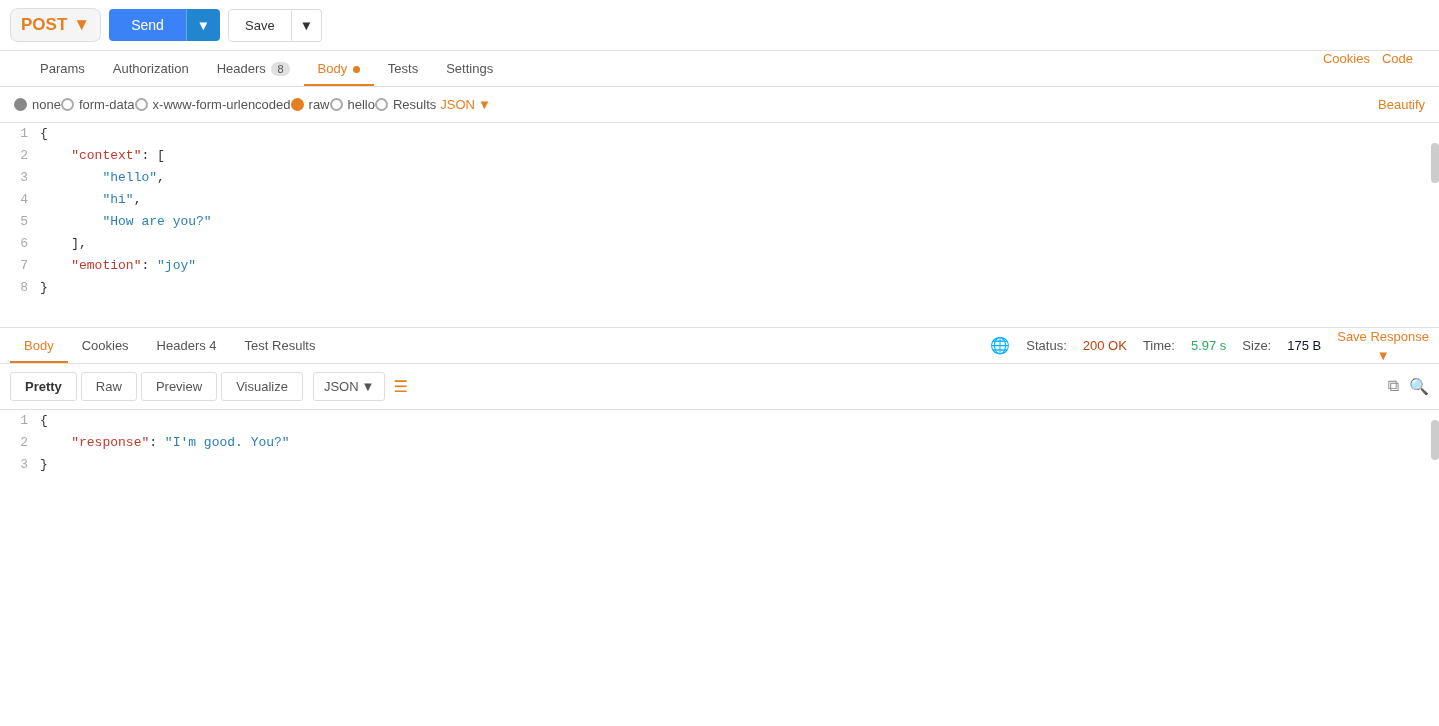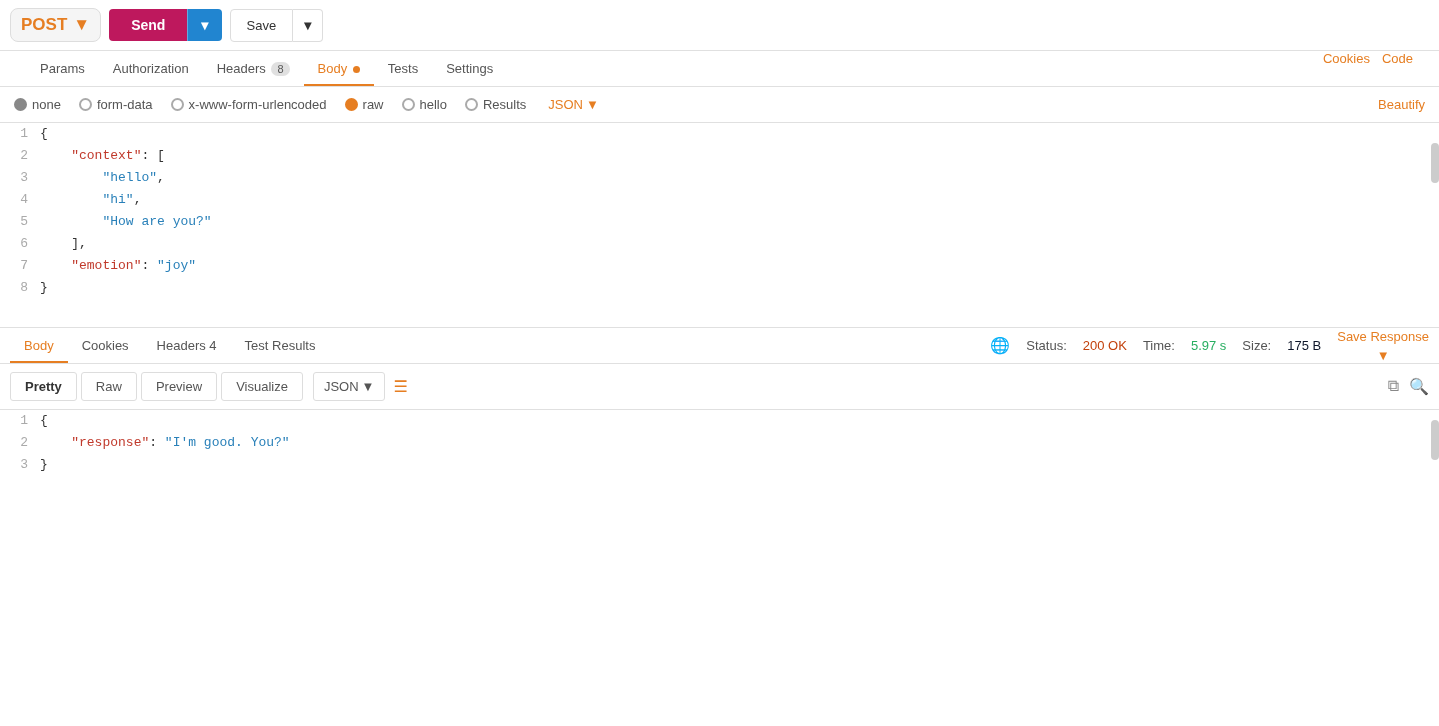"Send" .send-btn { background: #be185d -> #3b82f6; font-weight: 700 -> 400 }
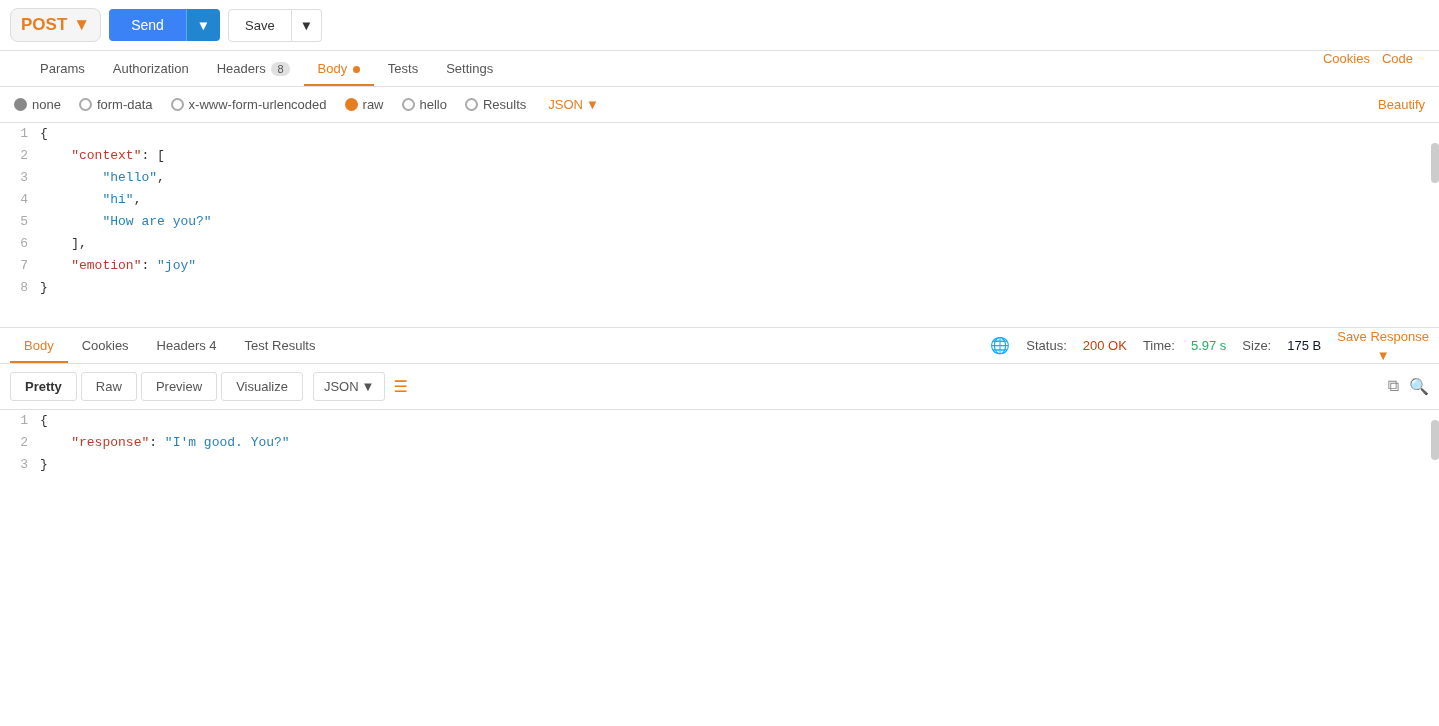"none" .body-options { gap: 18px -> 0 }
